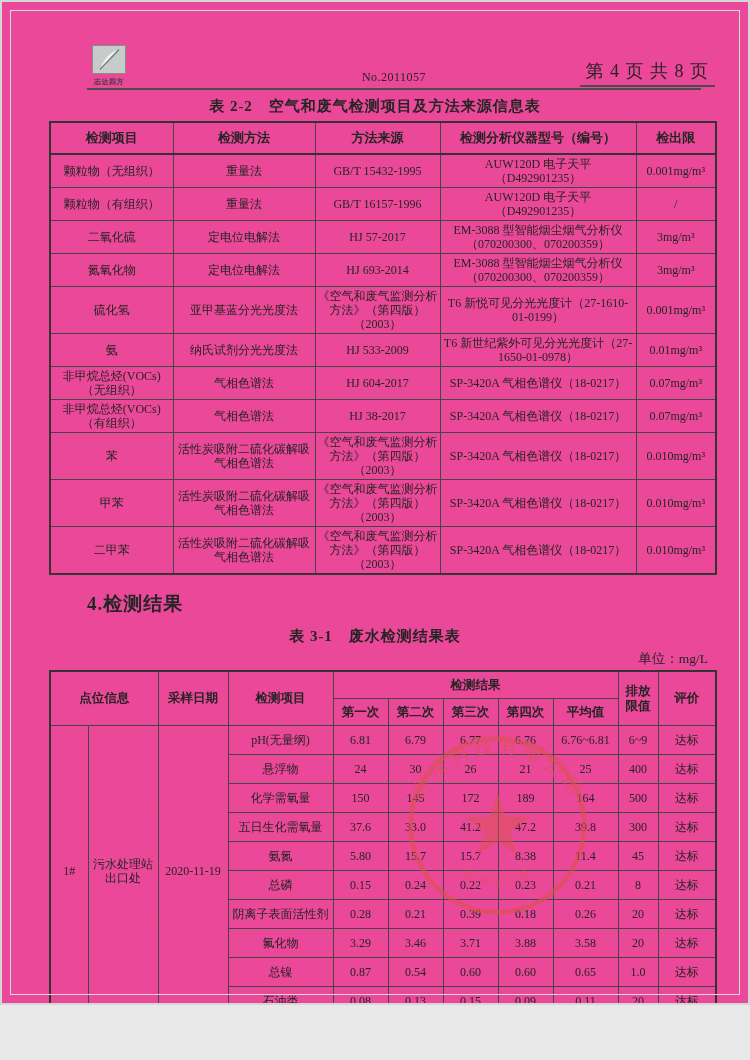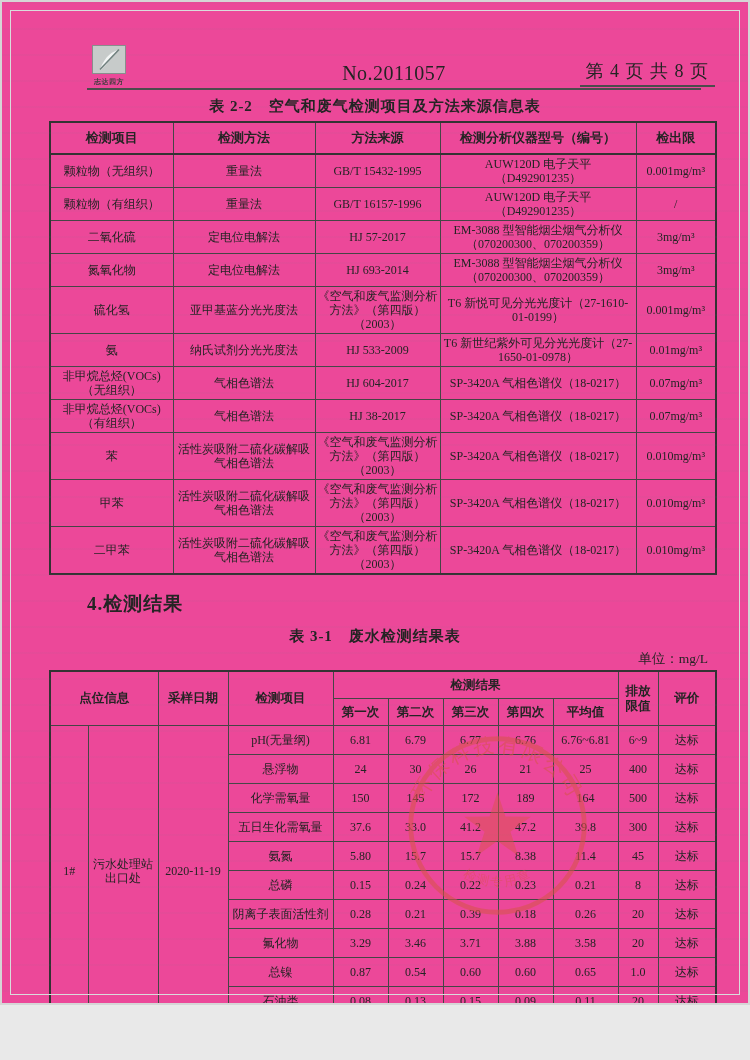"No.2011057" .report-no { font-size: 20px -> 12px }
